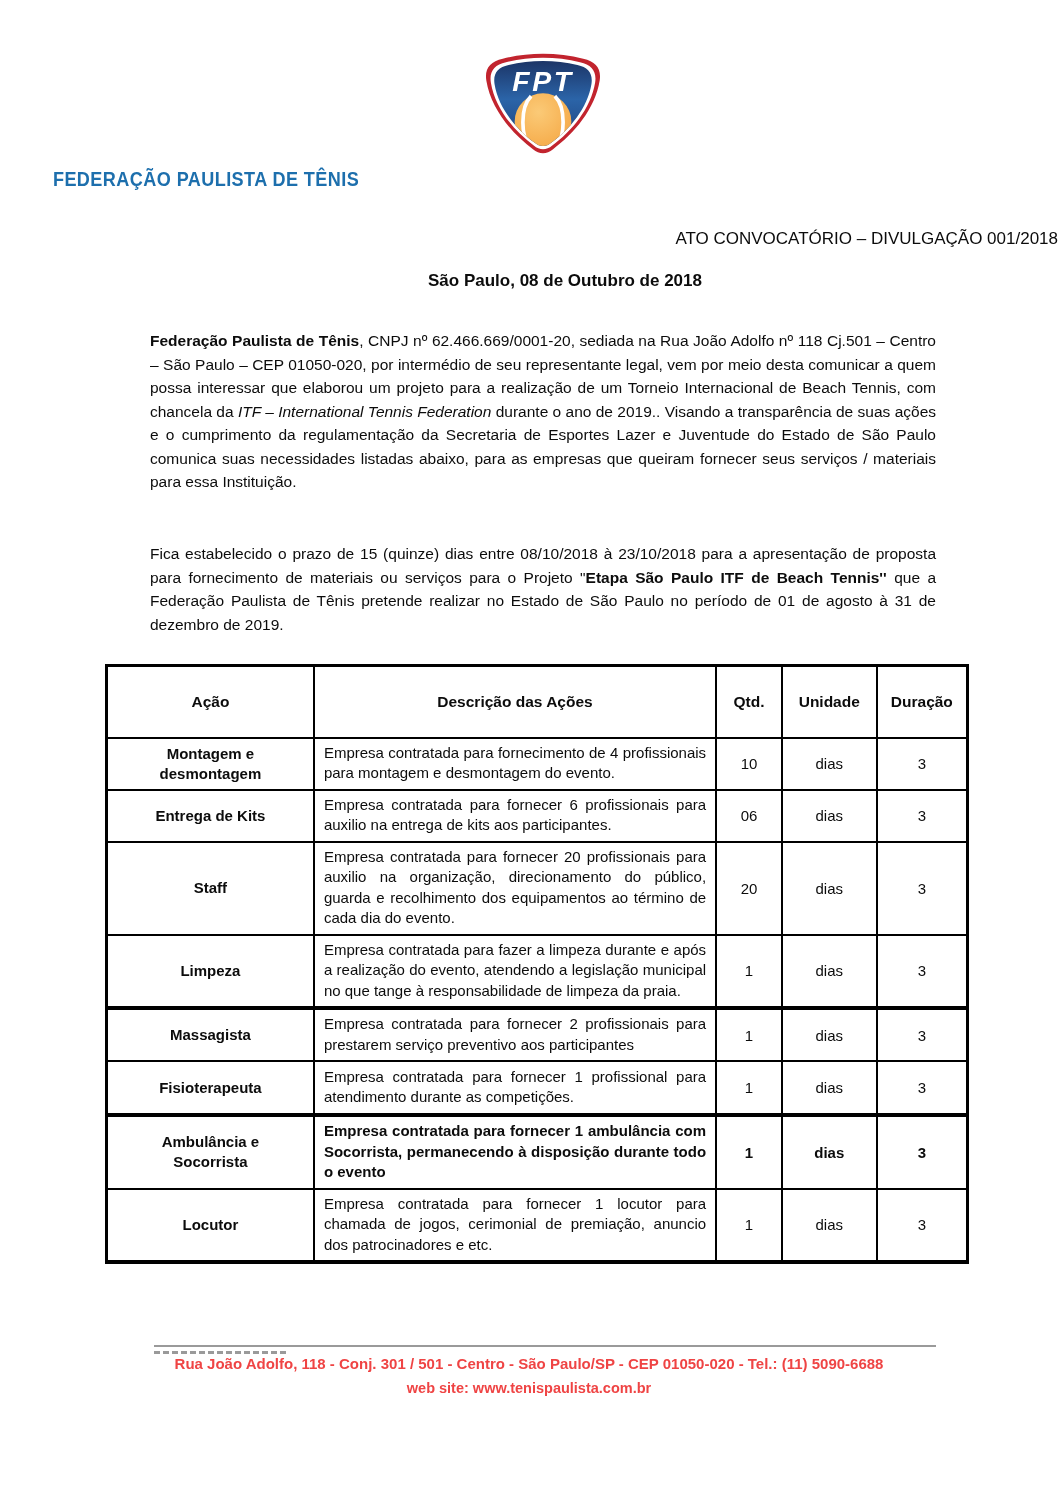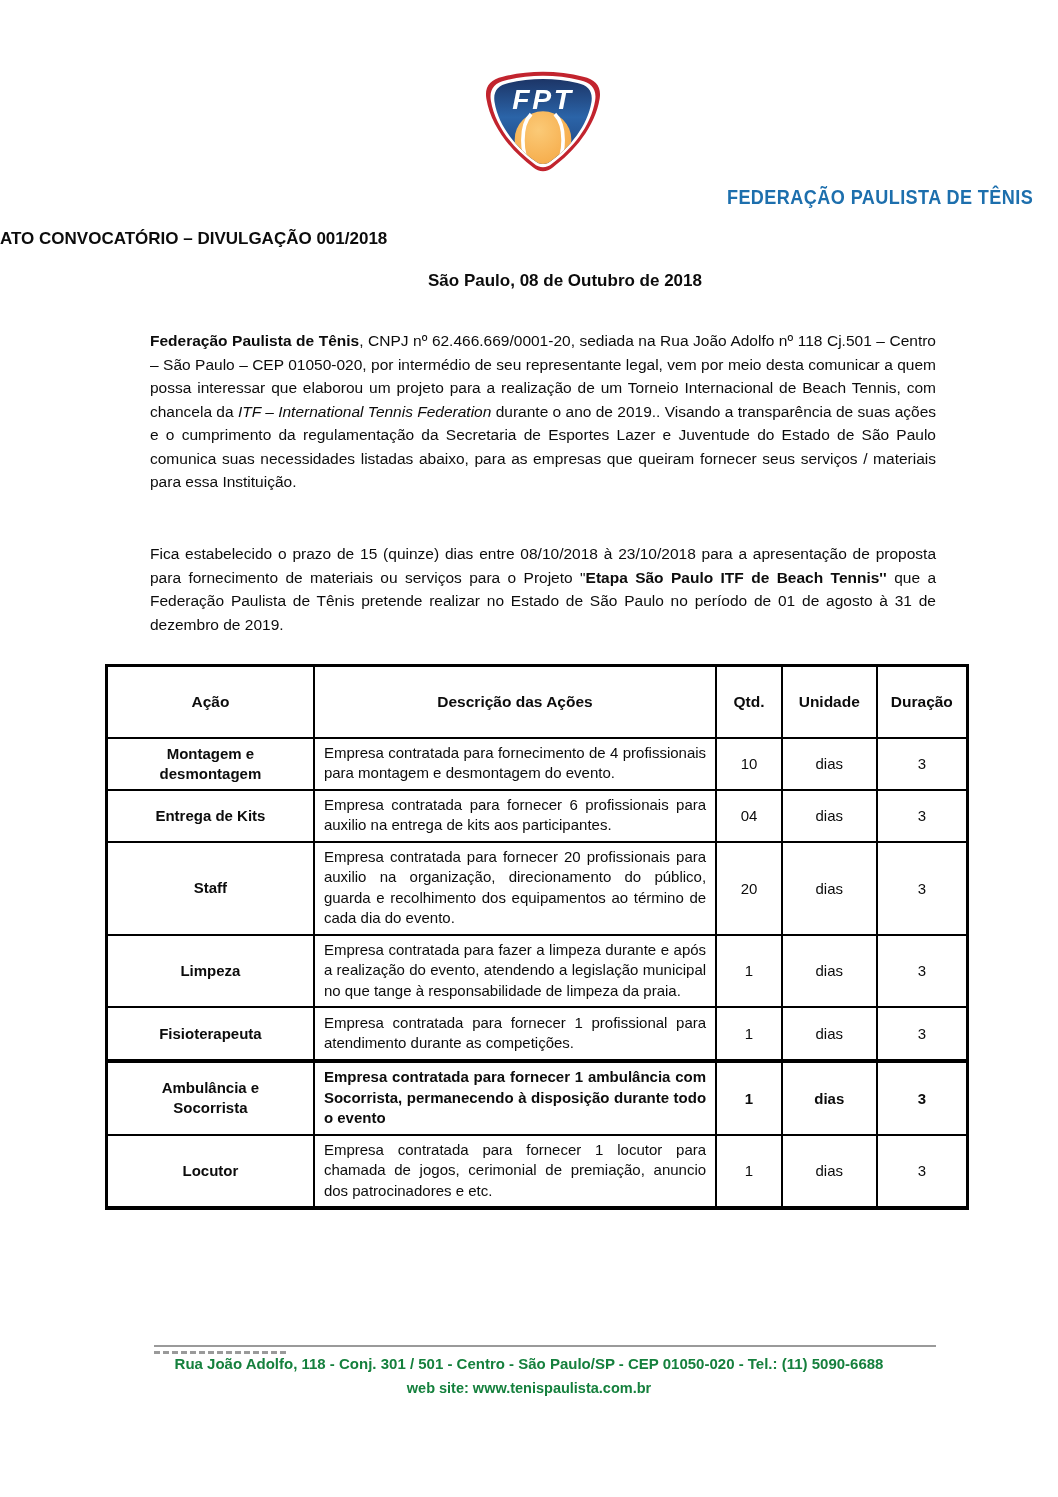"FPT" .logo-wrap { text-align: right -> left; top: 70px -> 52px }
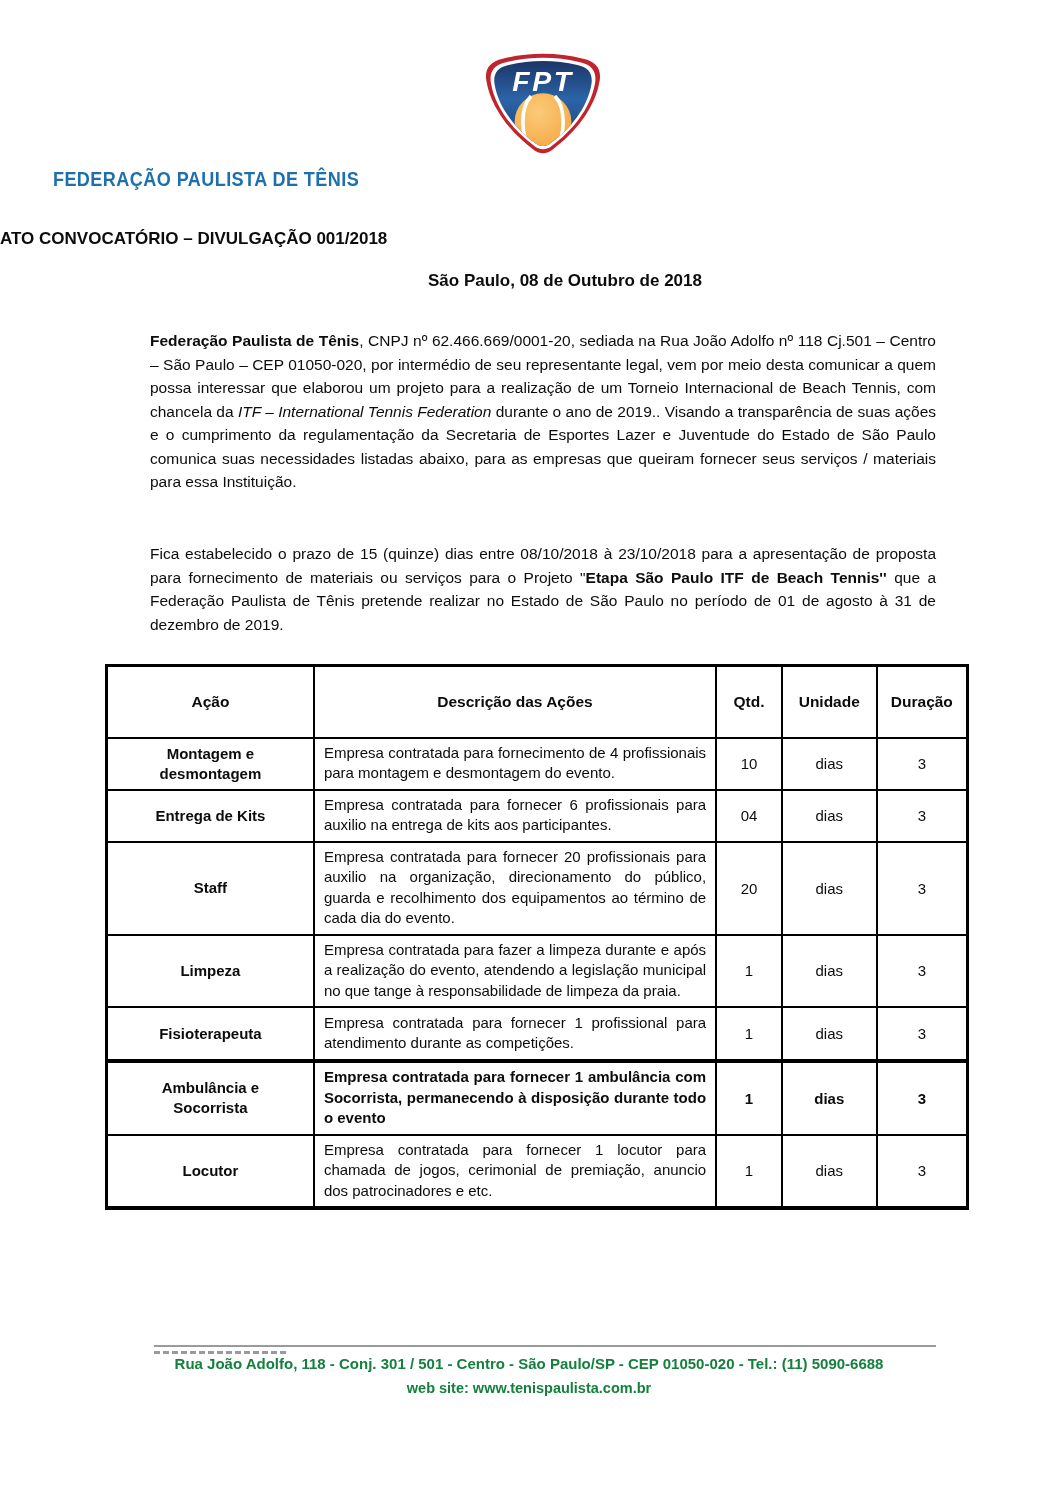"ATO CONVOCATÓRIO – DIVULGAÇÃO 001/2018" .doc-title { font-weight: bold -> normal; text-align: left -> right }
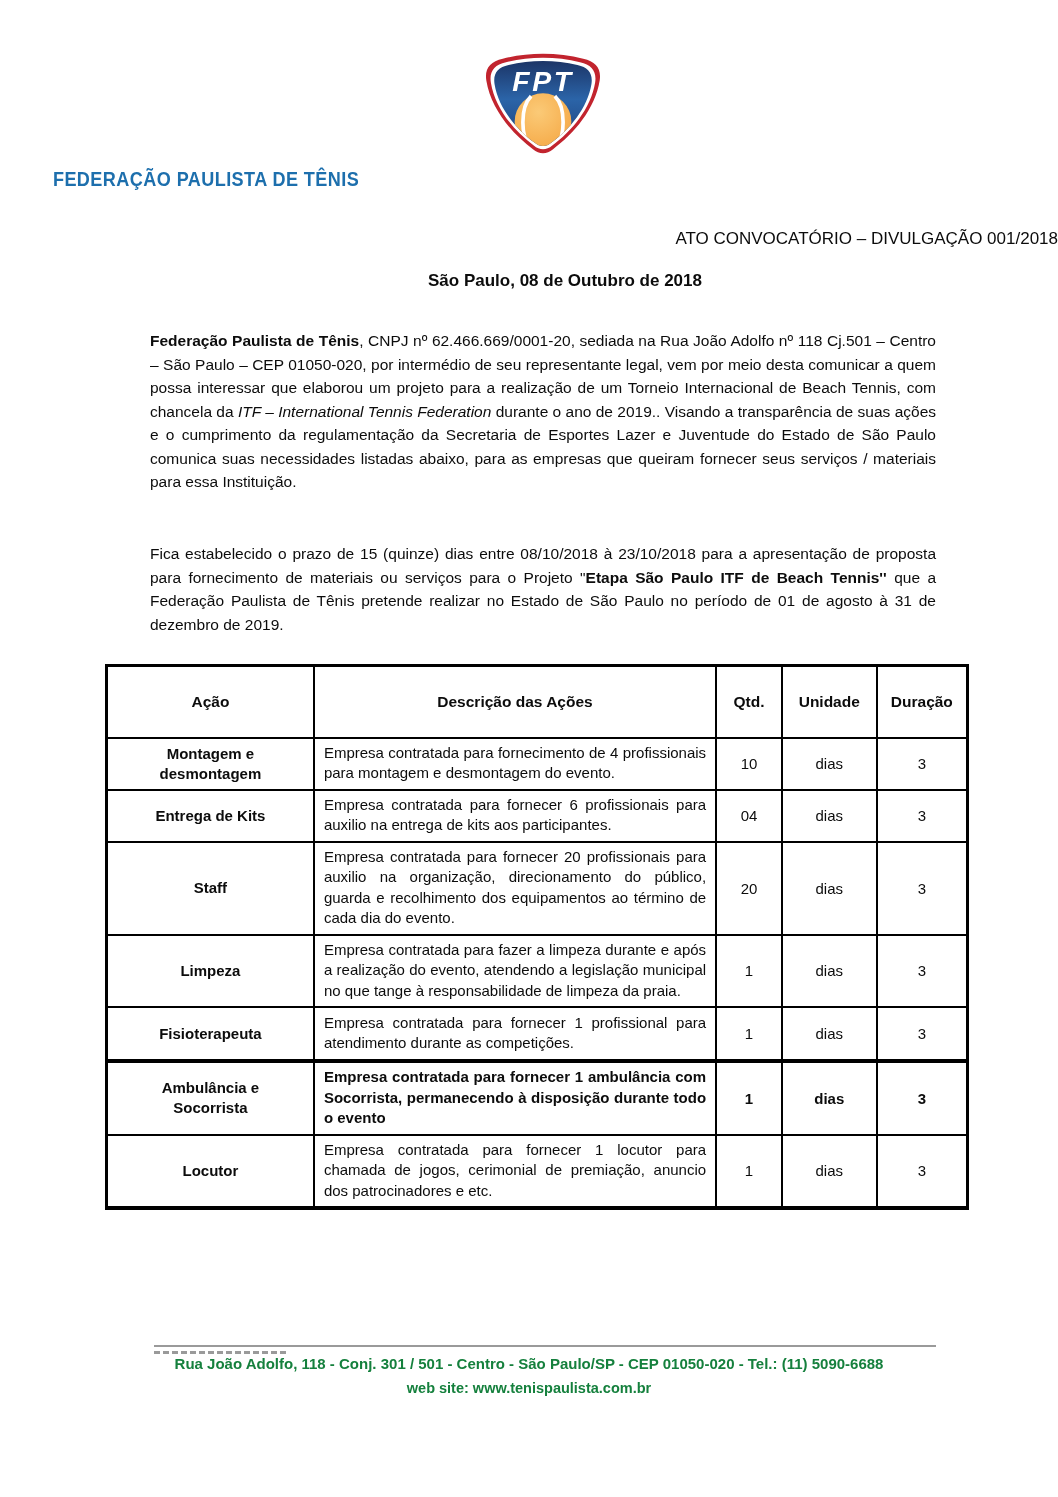"04" td.num { text: 04 -> 06 }
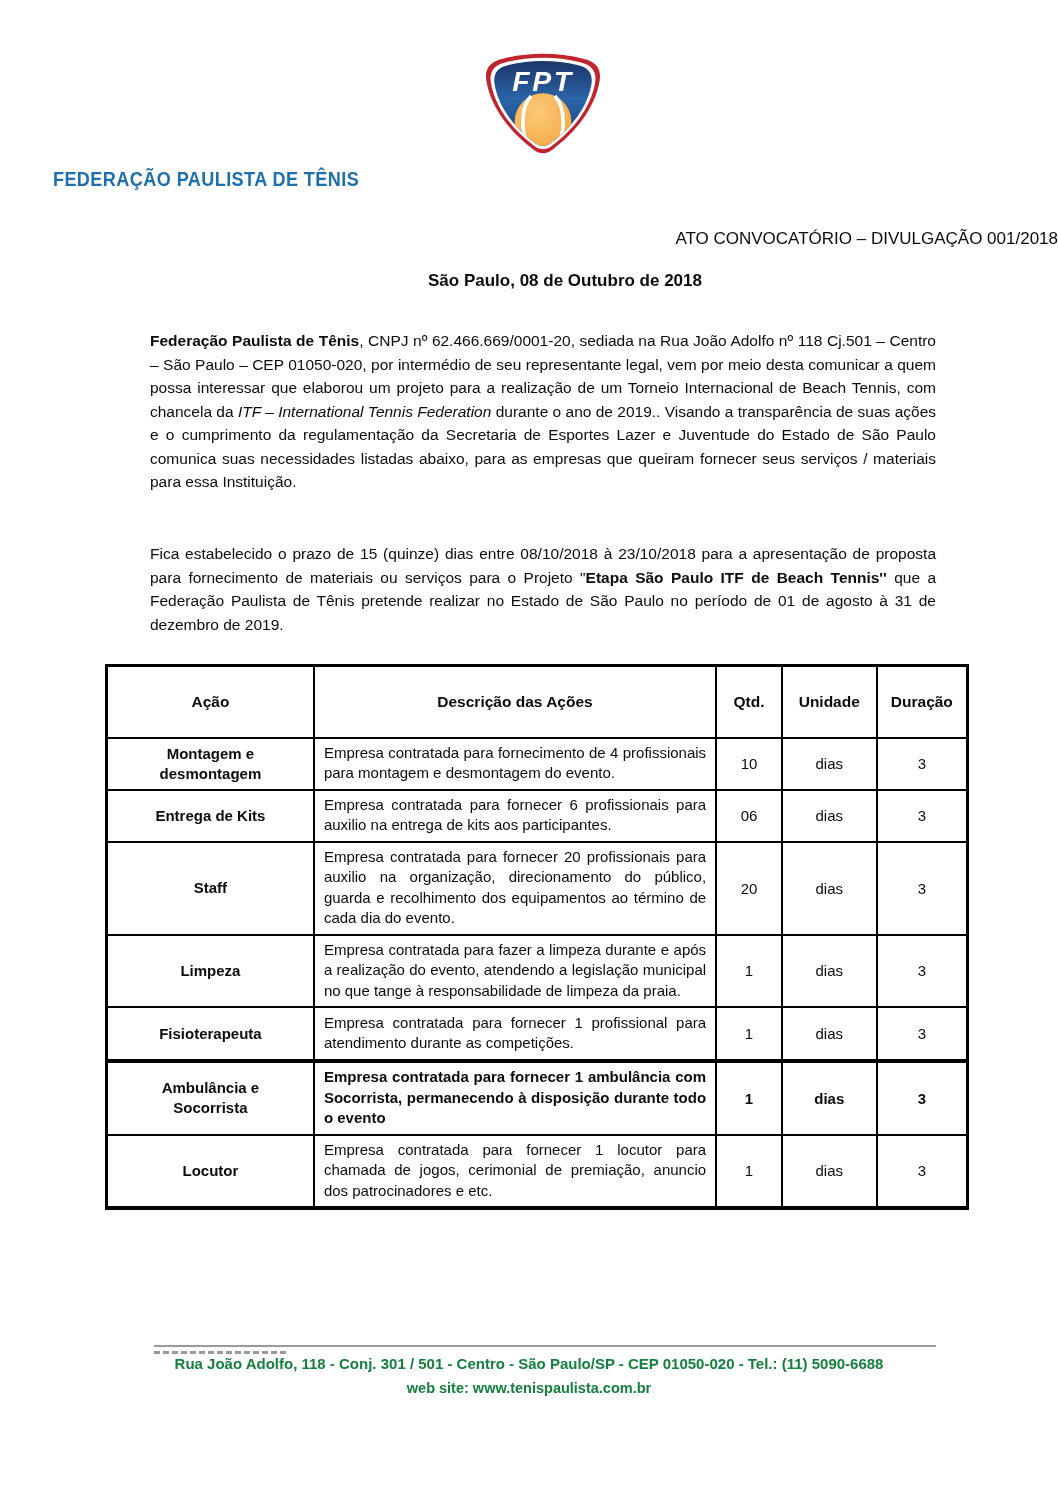"Massagista" tr.thick-top { html: none -> <tr> <td><span>Massagista</span></td> <td>Empresa contratada para fornecer 2 profissionais para prestarem serviço preventivo aos participantes</td> <td>1</td> <td>dias</td> <td>3</td> </tr> }
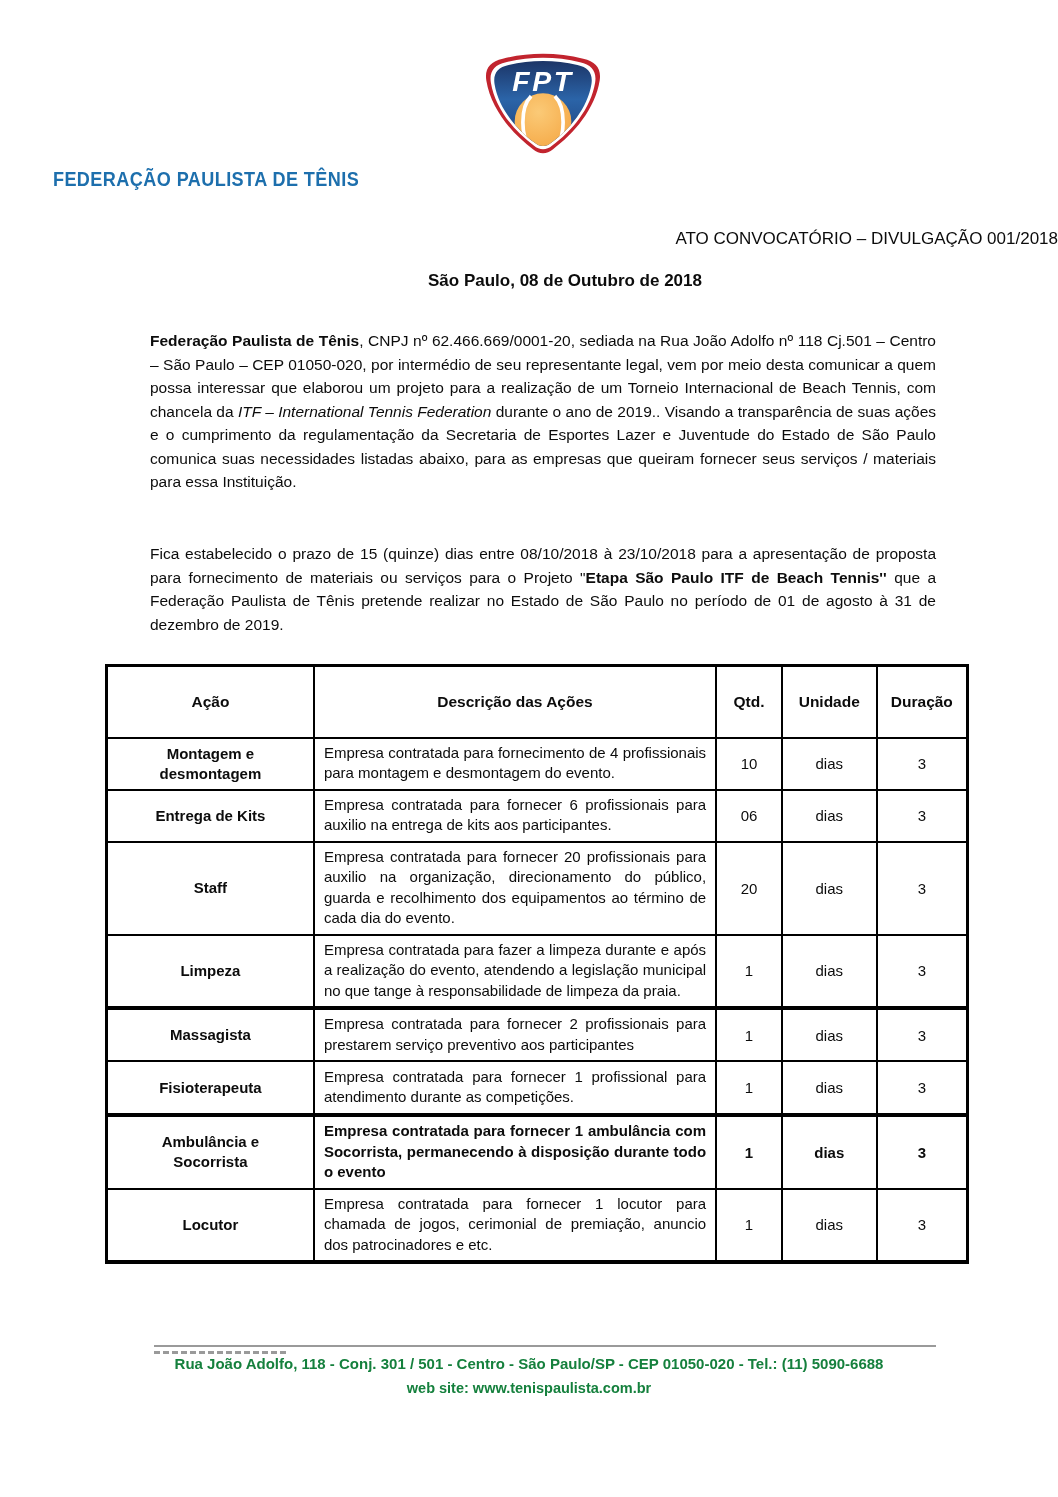"Rua João Adolfo, 118 -" .footer-text { color: #15803d -> #ef4444 }
